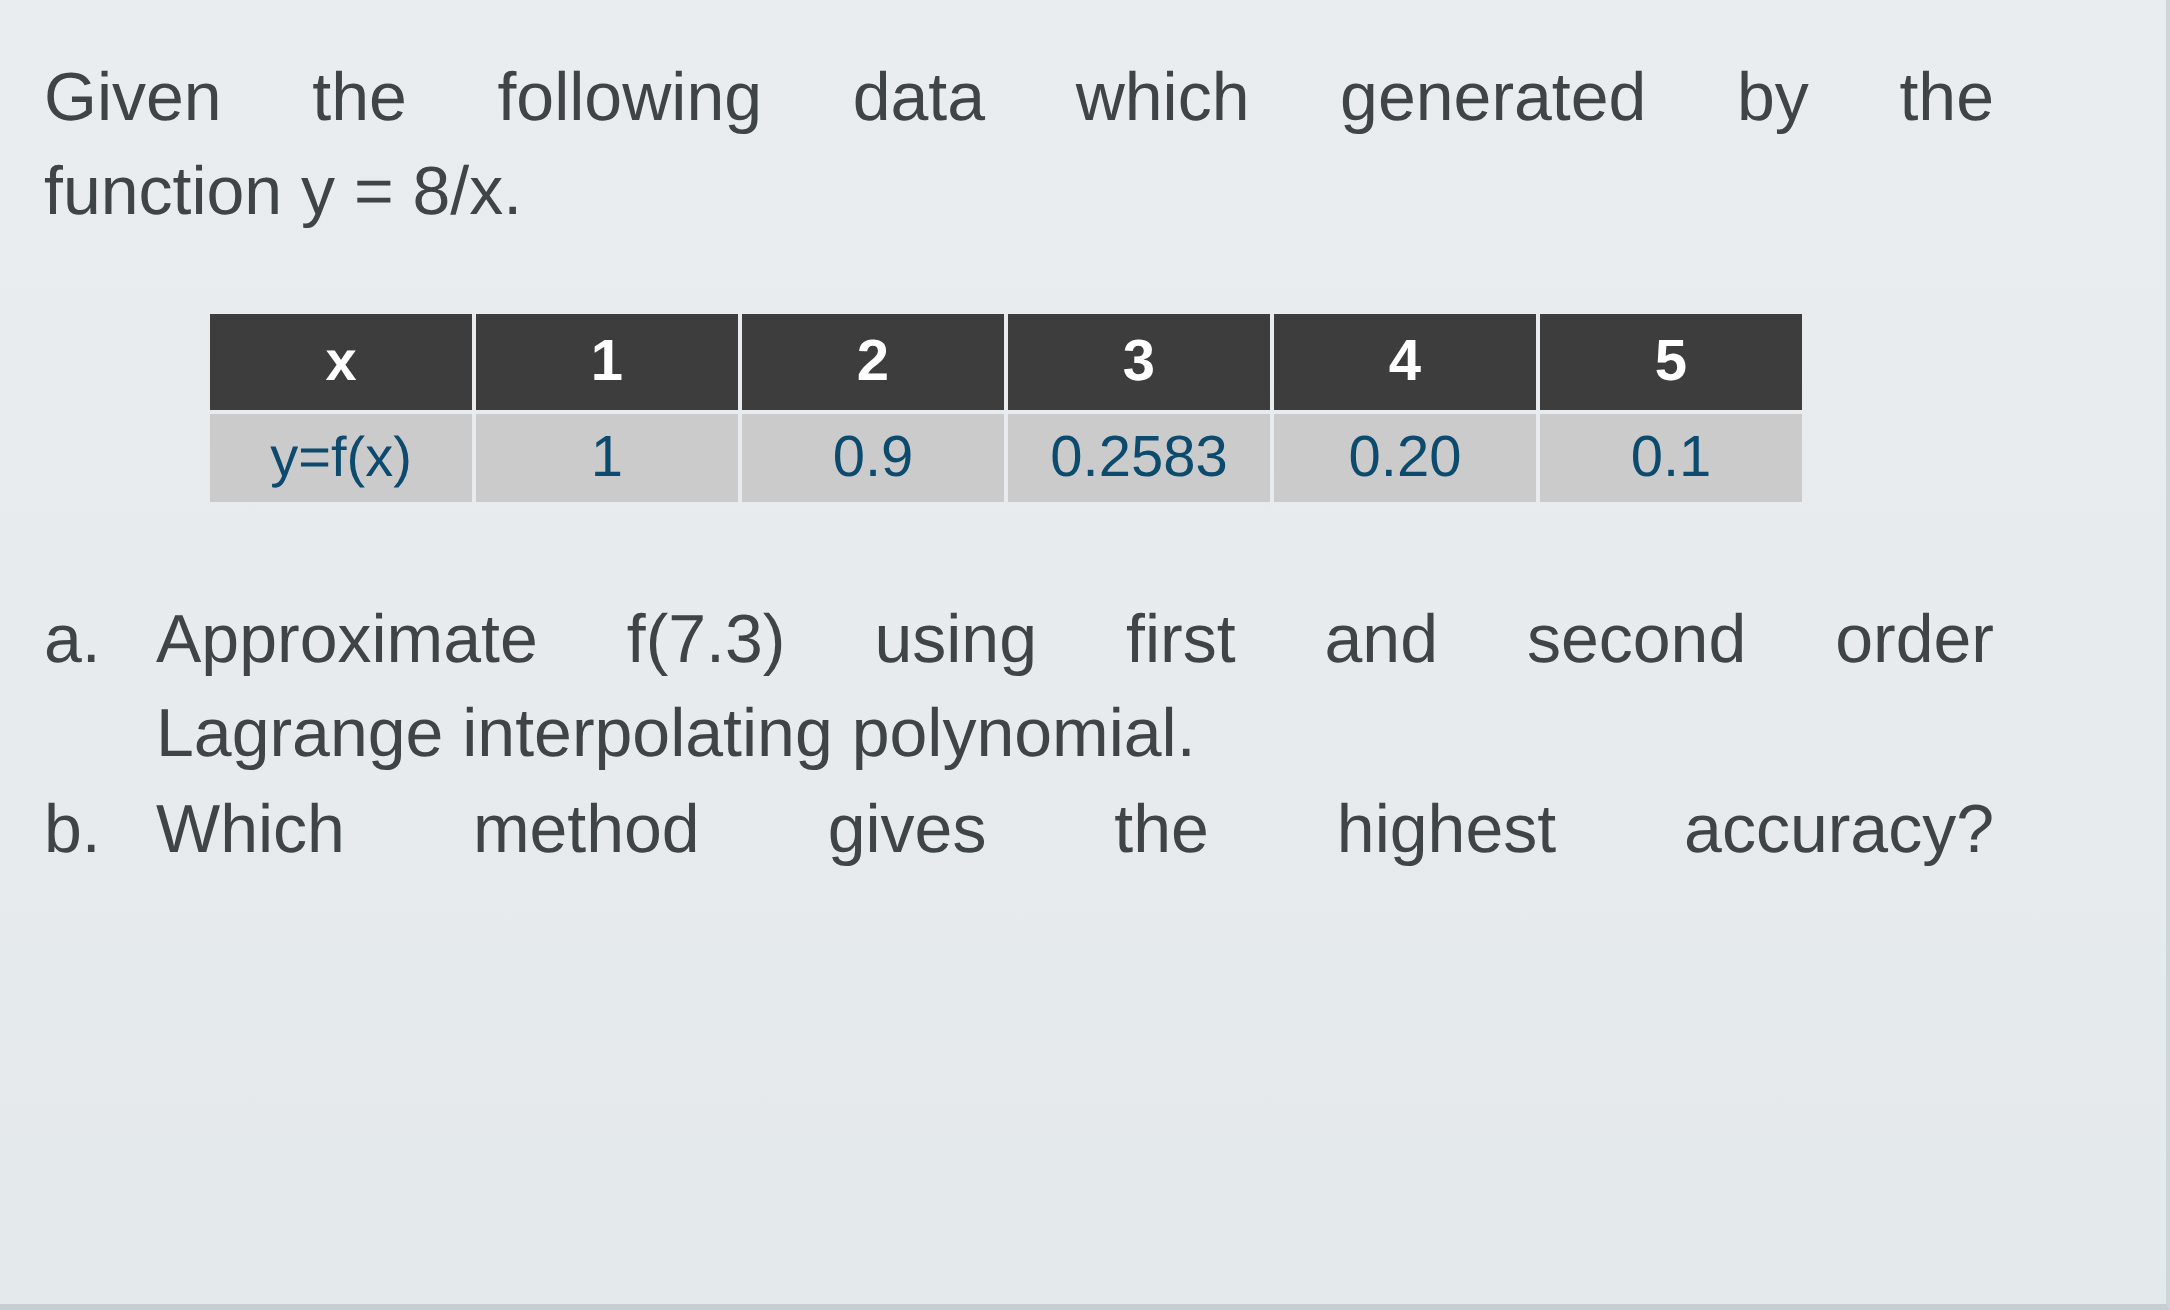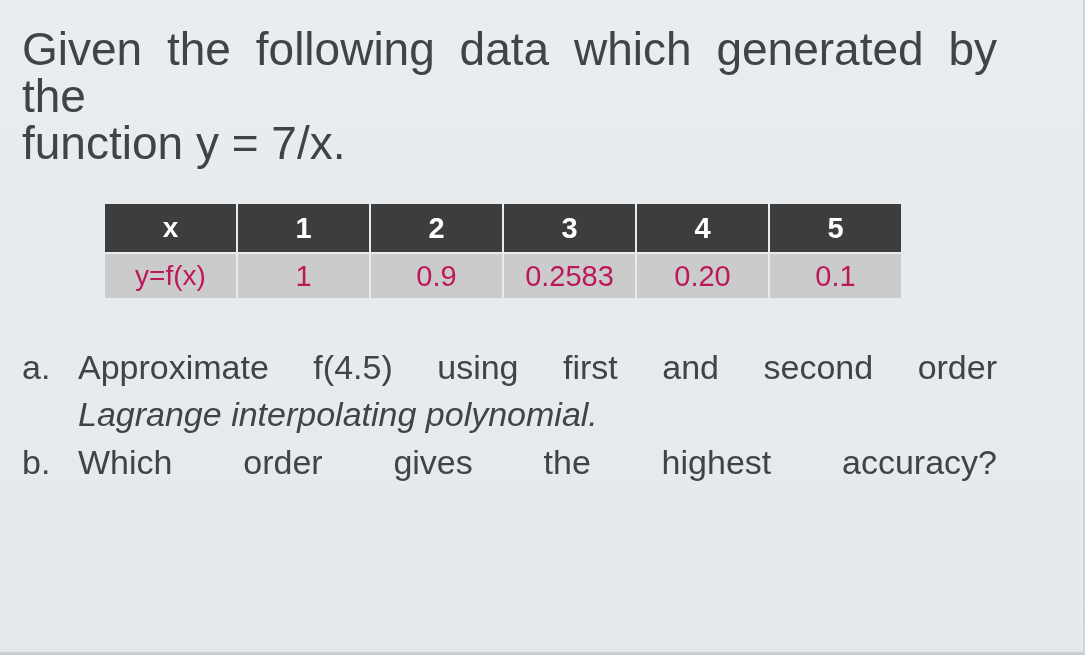"Given the following data which" .intro { font-size: 46px -> 34px }
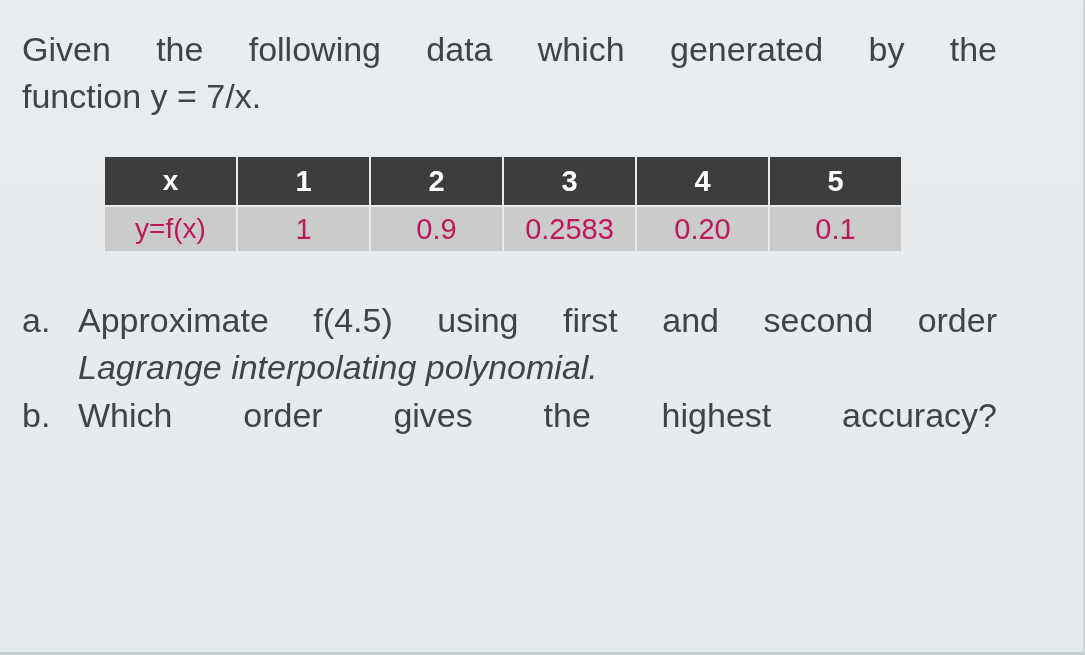"function y = 7/x." span.last-line { text: 7/x -> 8/x }
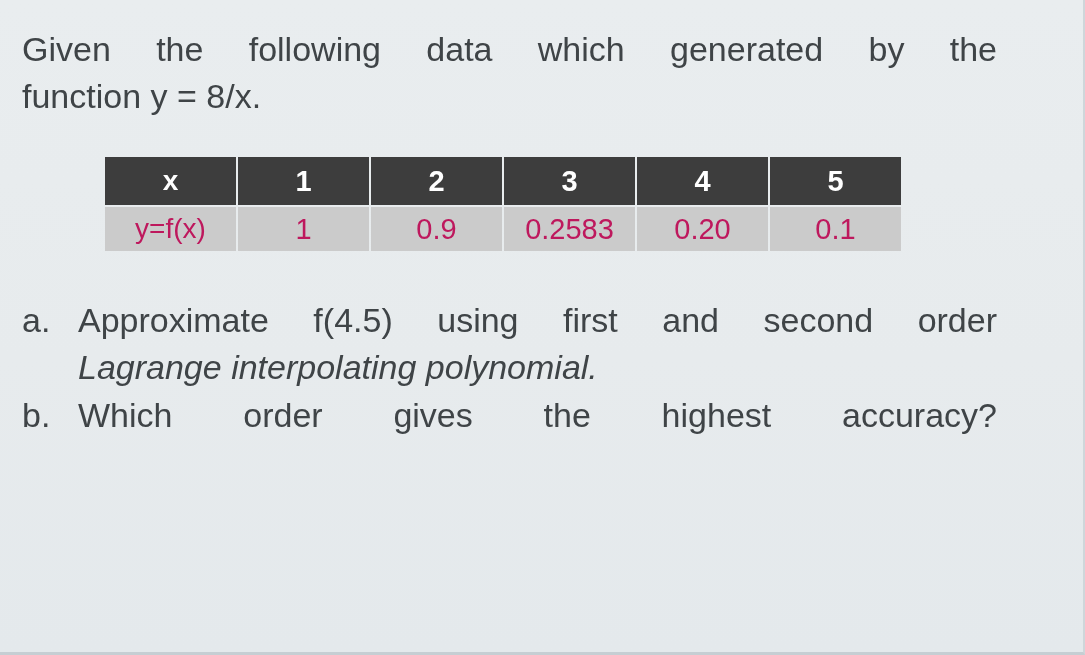"y=f(x)" table.data-table tbody td { color: #be185d -> #0c4a6e }
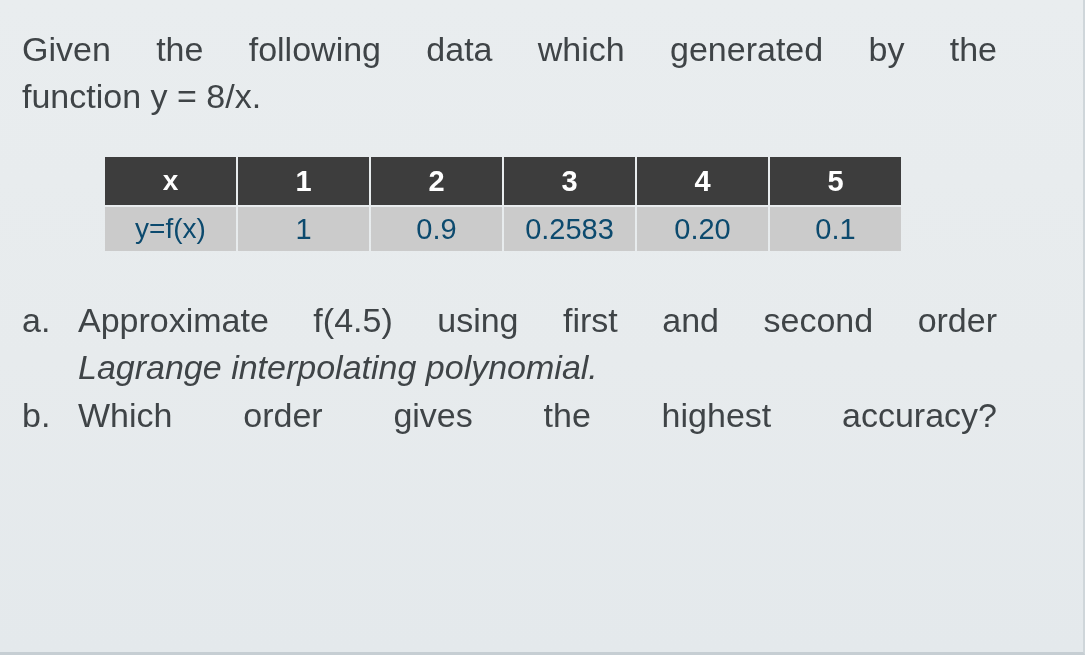"Approximate f(4.5) using first and" span { text: 4.5 -> 7.3 }
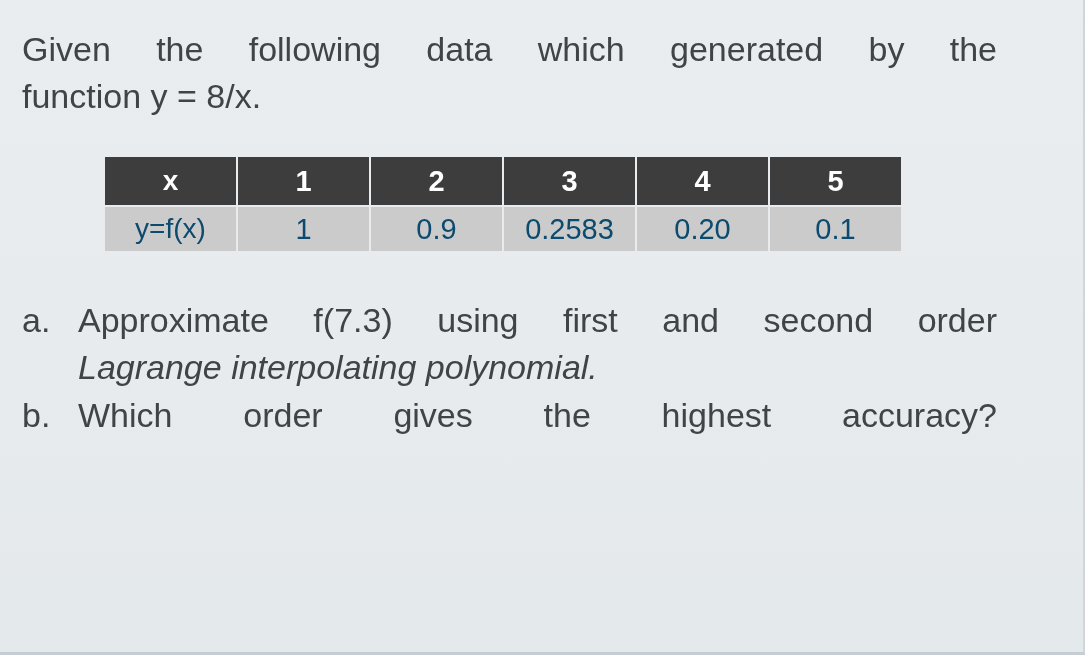"Lagrange interpolating polynomial." .qtext .tail { font-style: italic -> none }
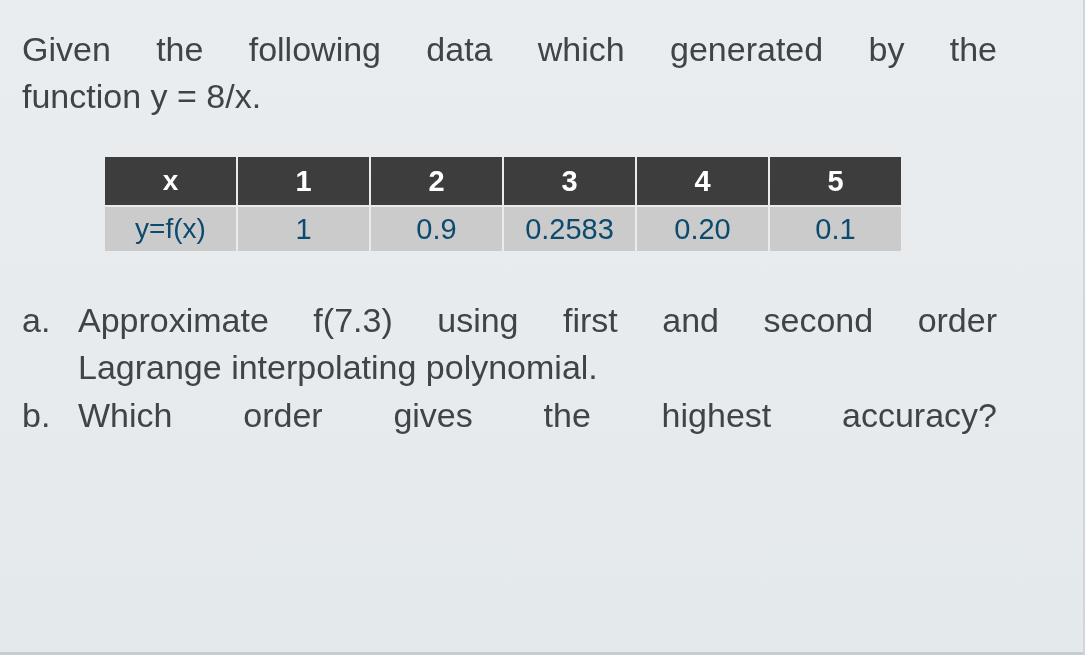"Which order gives the highest" span { text: order -> method }
